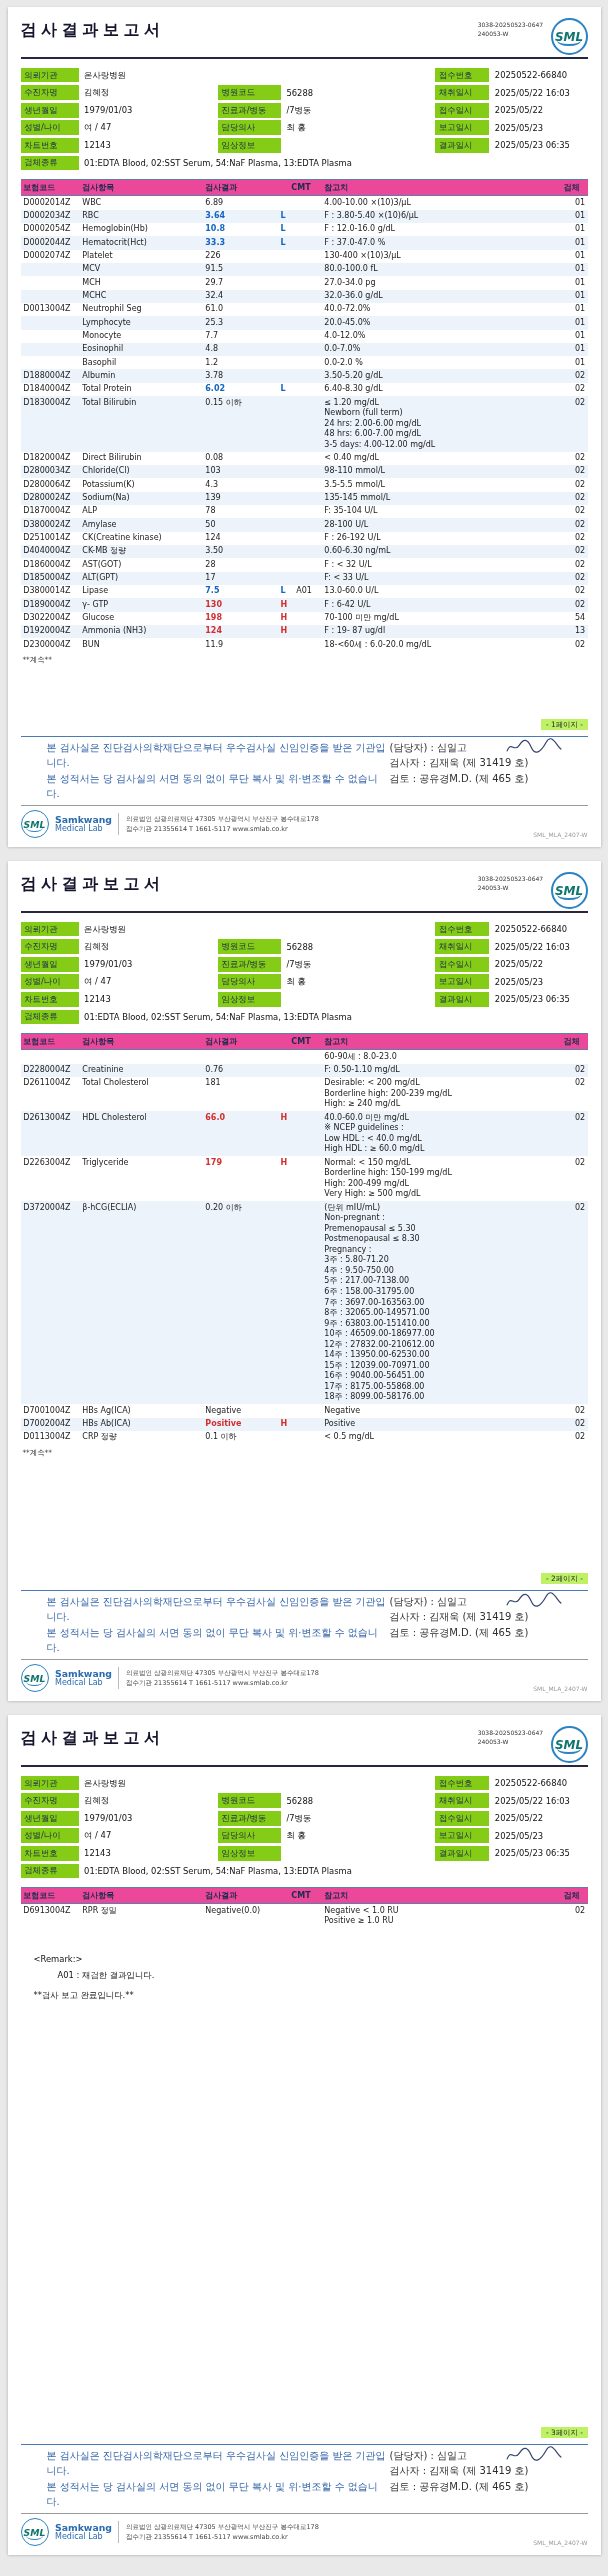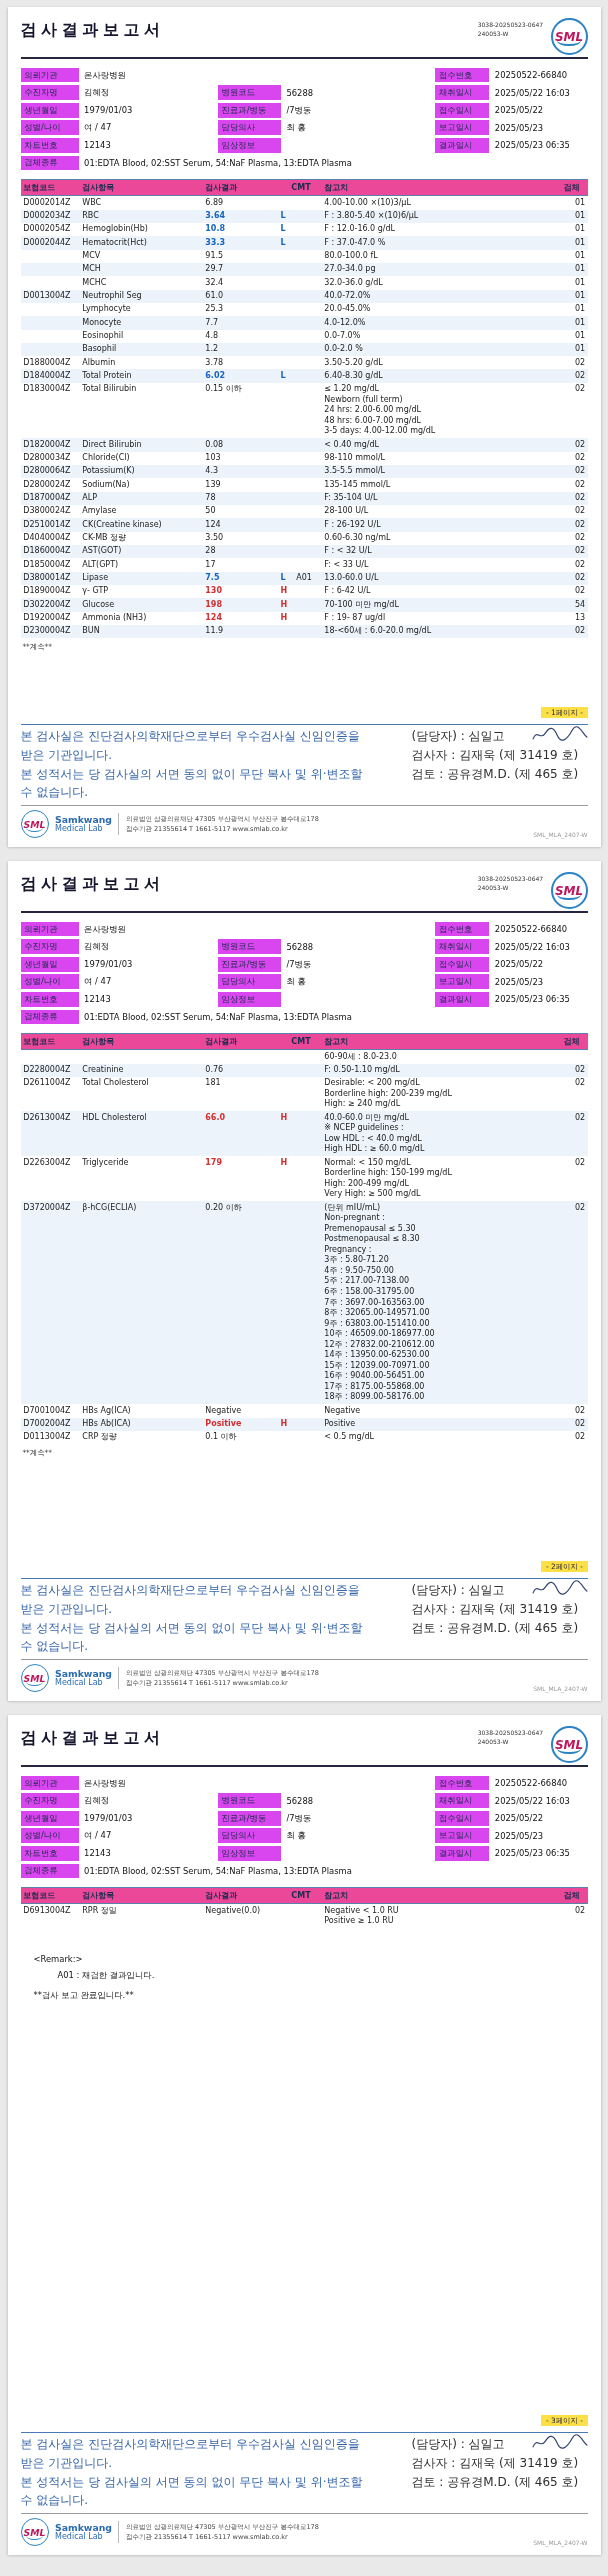"SML" .sml-logo .txt { color: #be185d -> #0f766e }
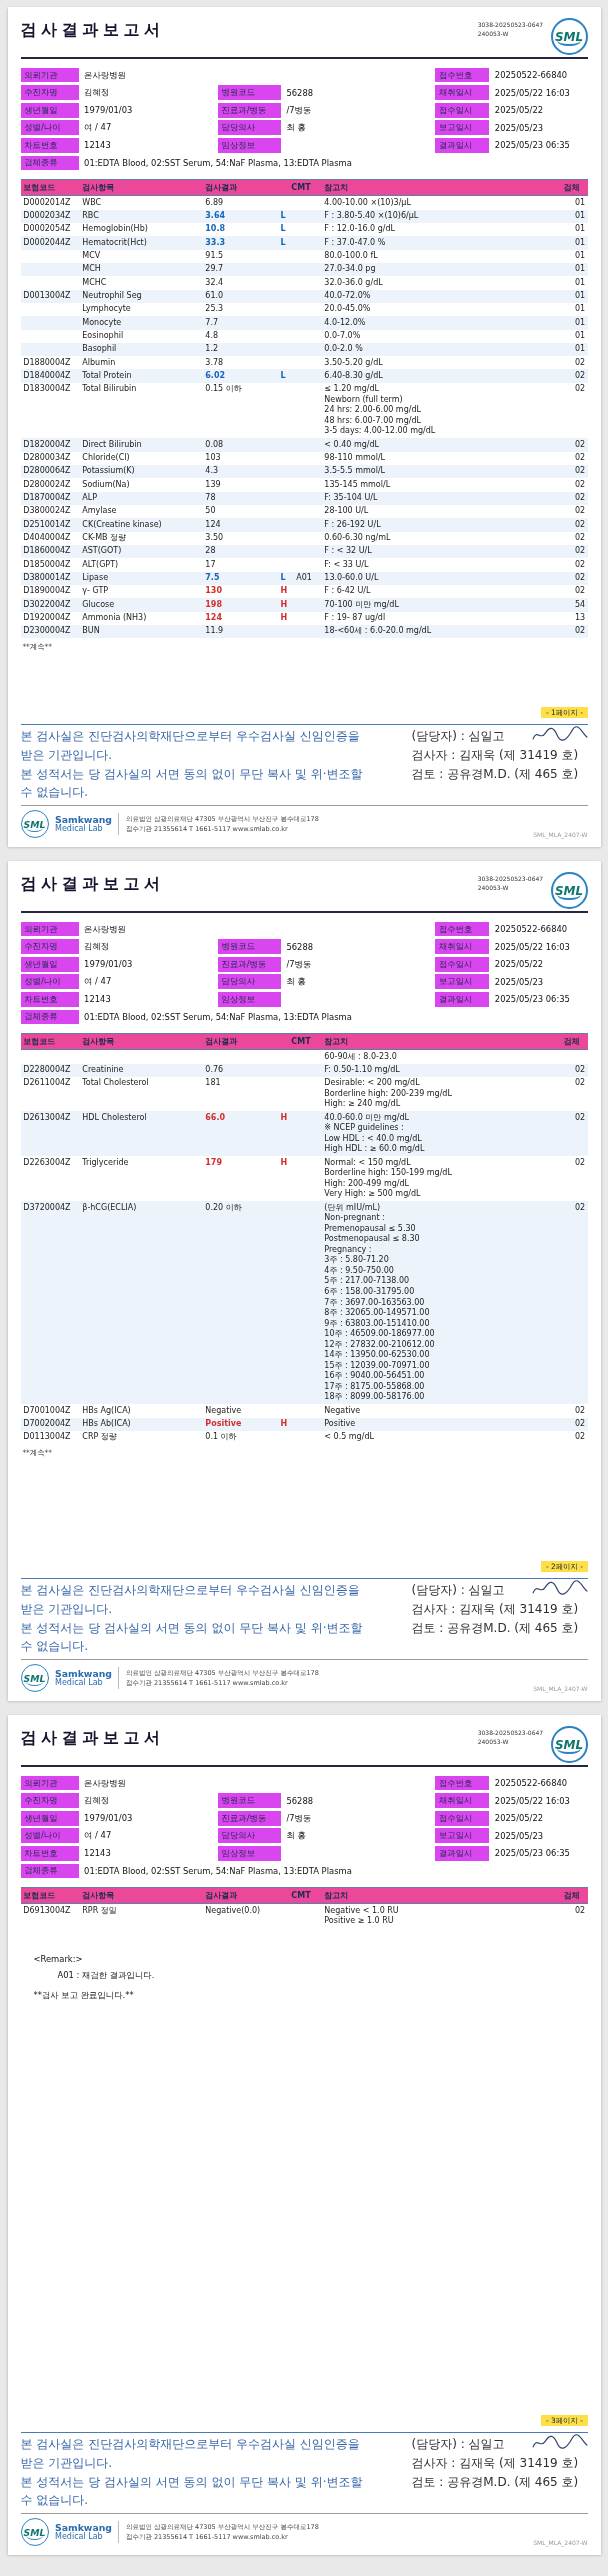"의뢰기관" .ilabel { background: #d946ef -> #84cc16 }
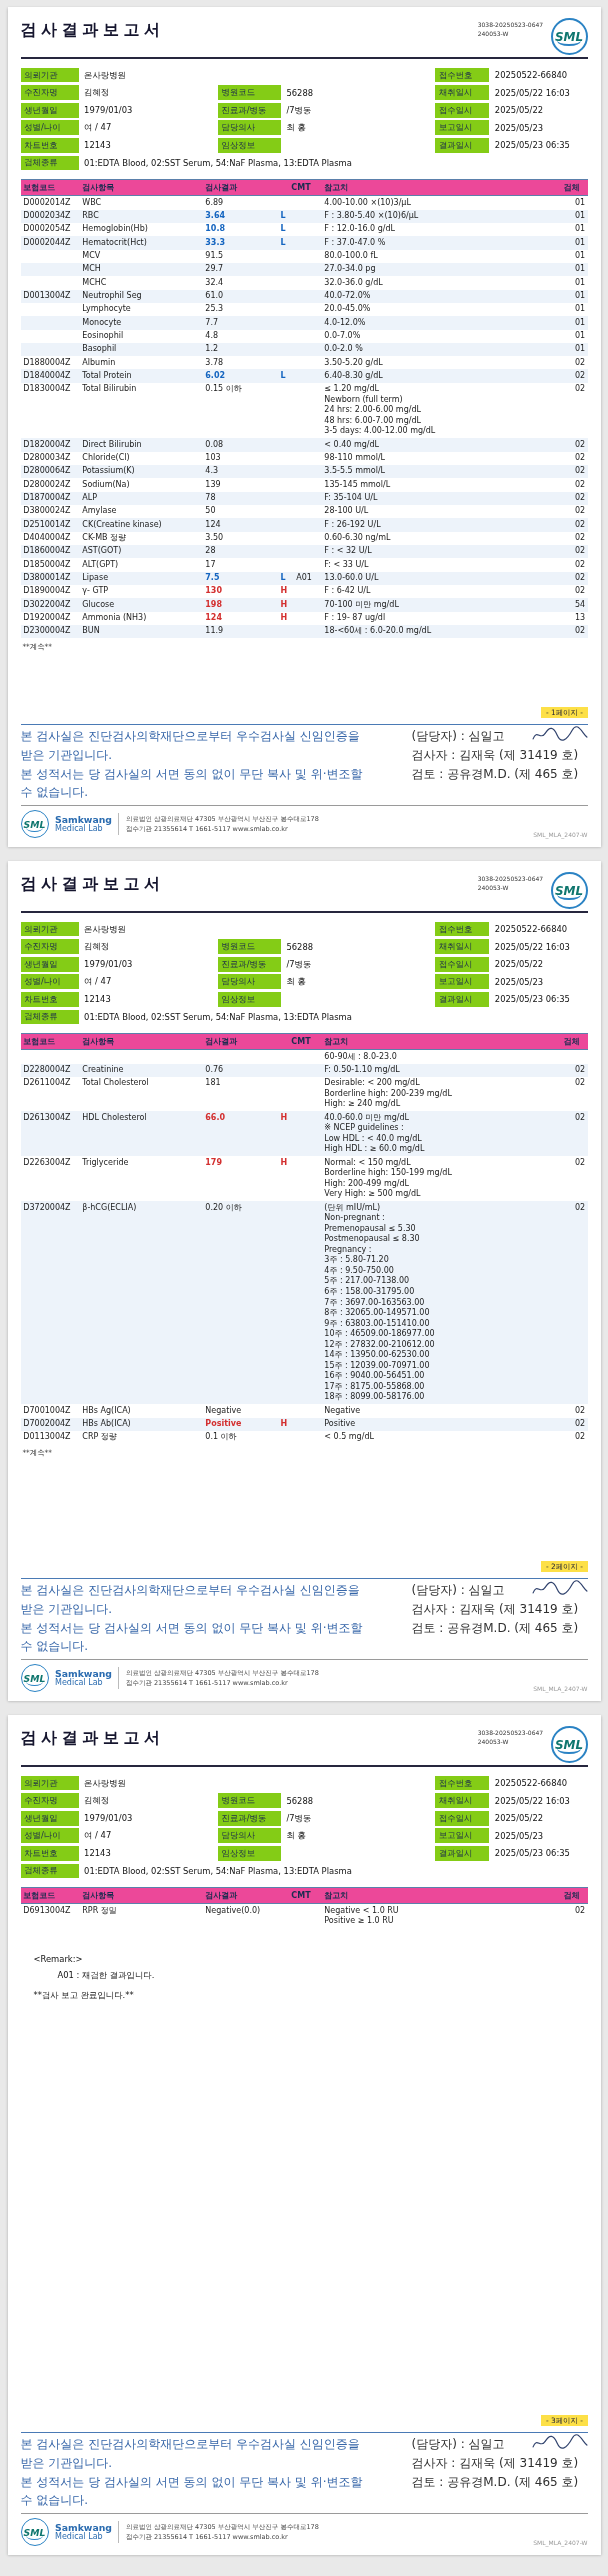"D0002074Z" tr { html: none -> <tr> <td>D0002074Z</td> <td>Platelet</td> <td>226</td> <td></td> <td></td> <td>130-400 ×(10)3/μL</td> <td>01</td> </tr> }
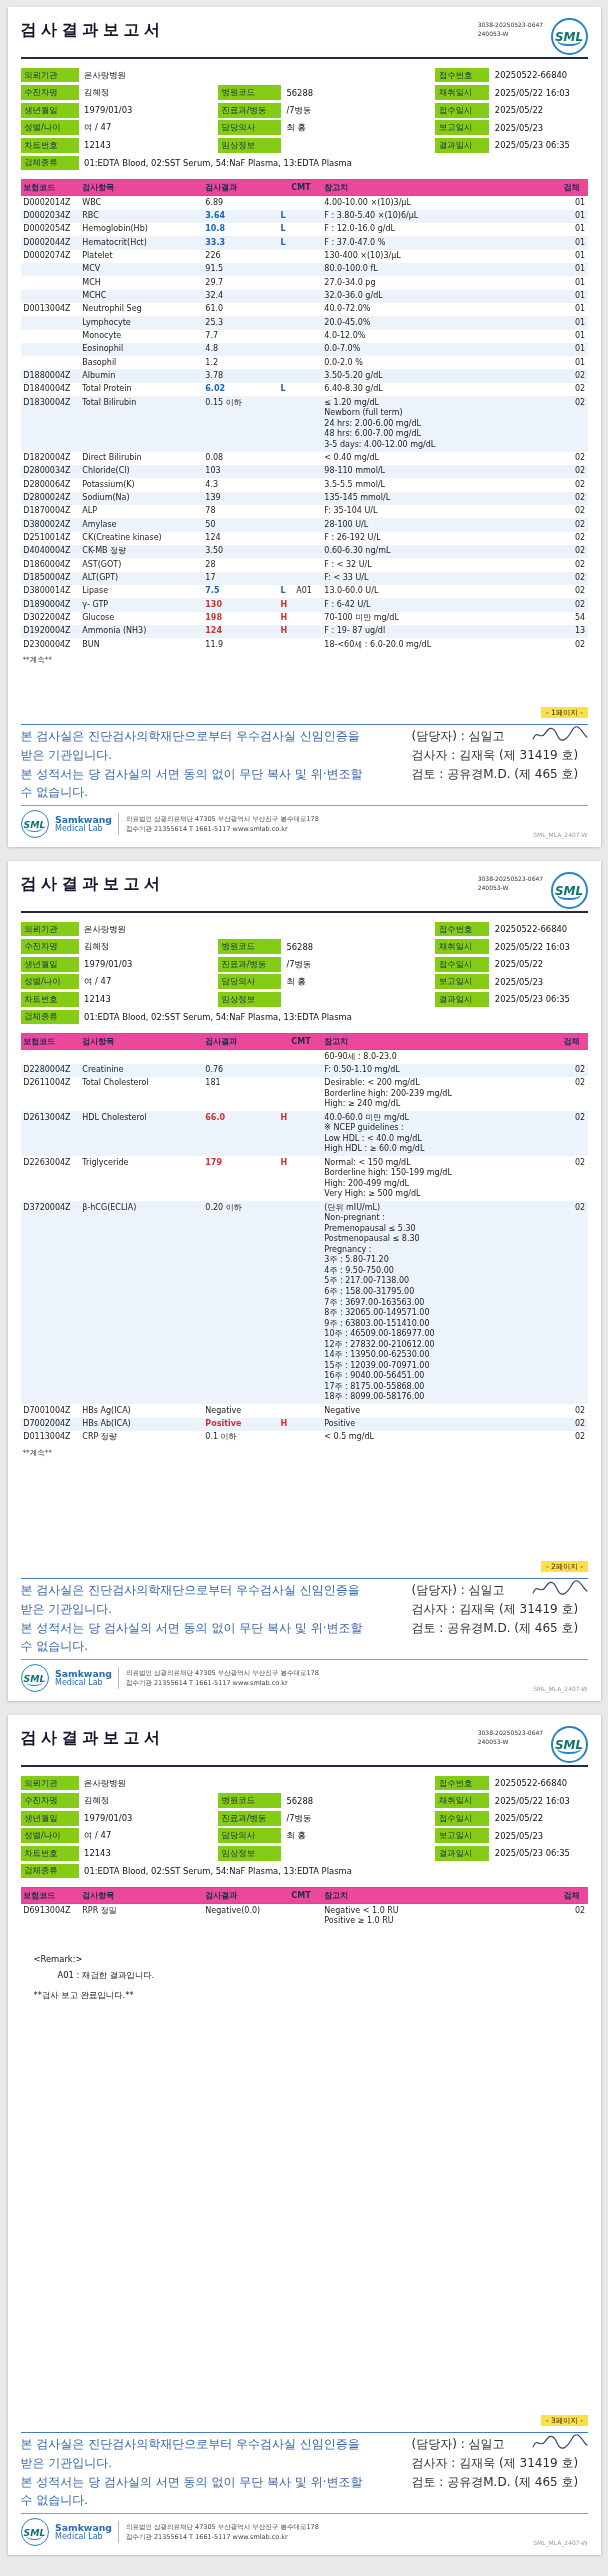"- 1페이지 -" .page-number { background: #fde047 -> #bef264 }
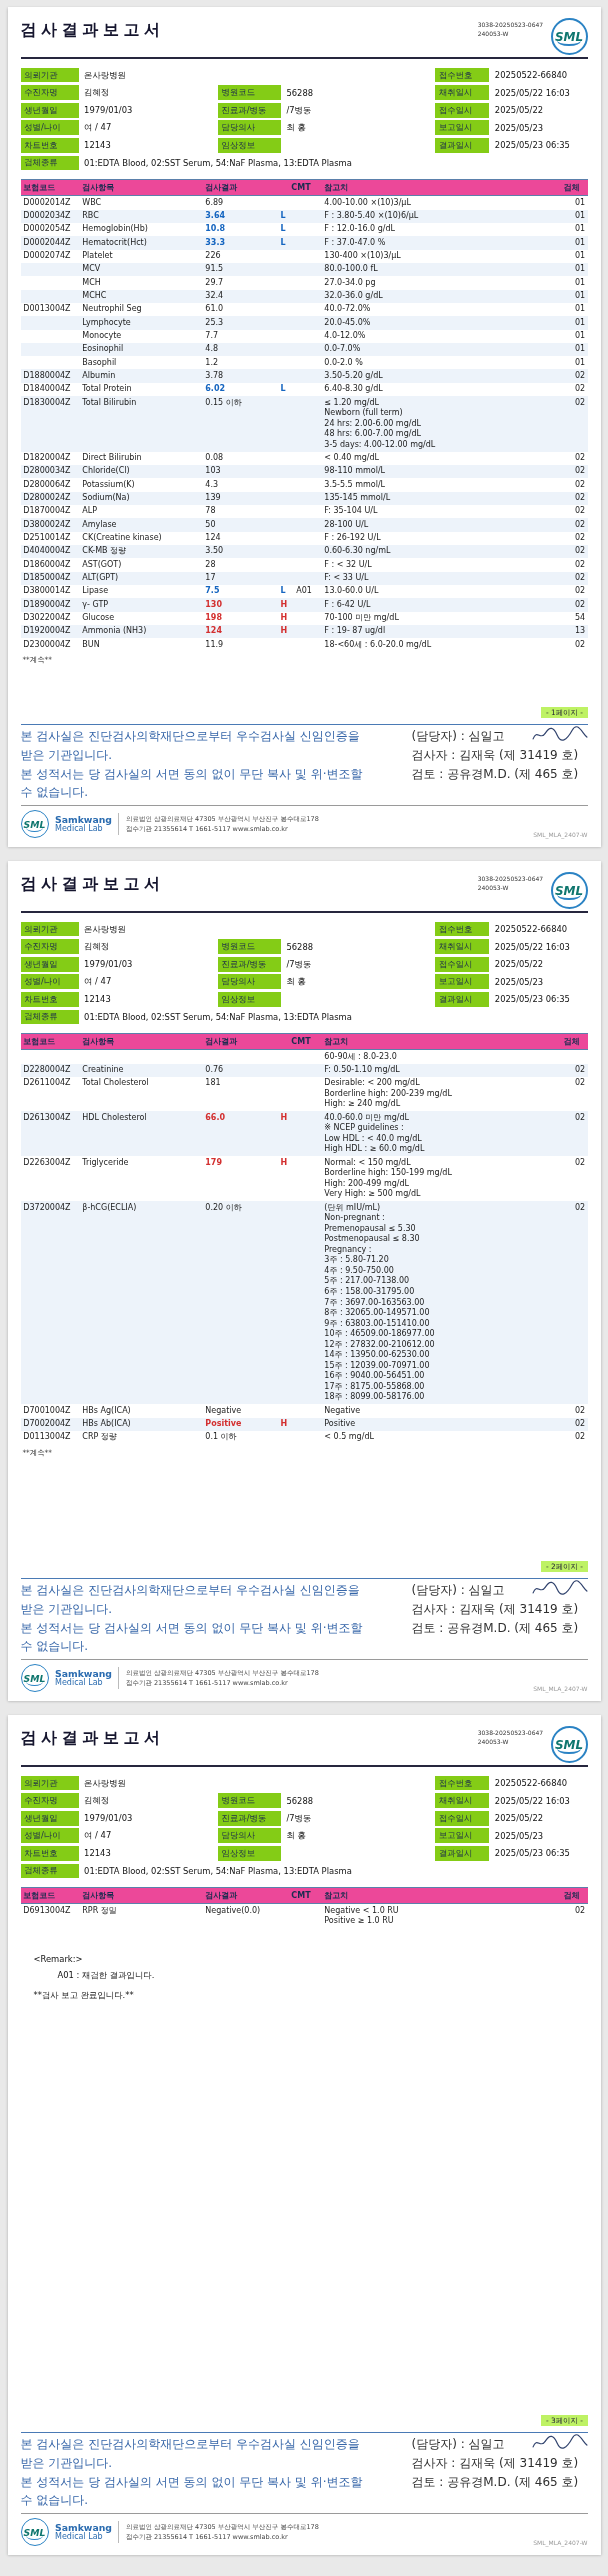"본 검사실은 진단검사의학재단으로부터 우수검사실 신임인증을" .footer-mid { font-size: 12px -> 10px; justify-content: space-between -> center }
